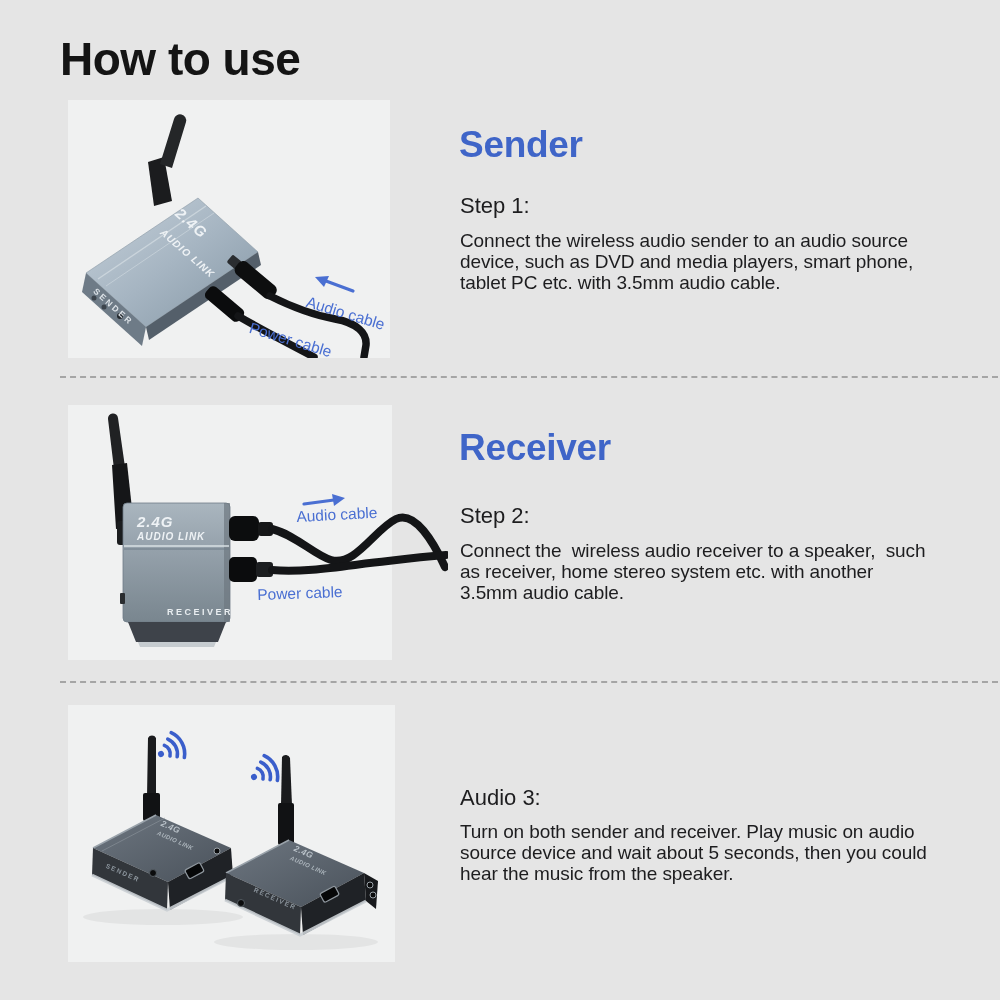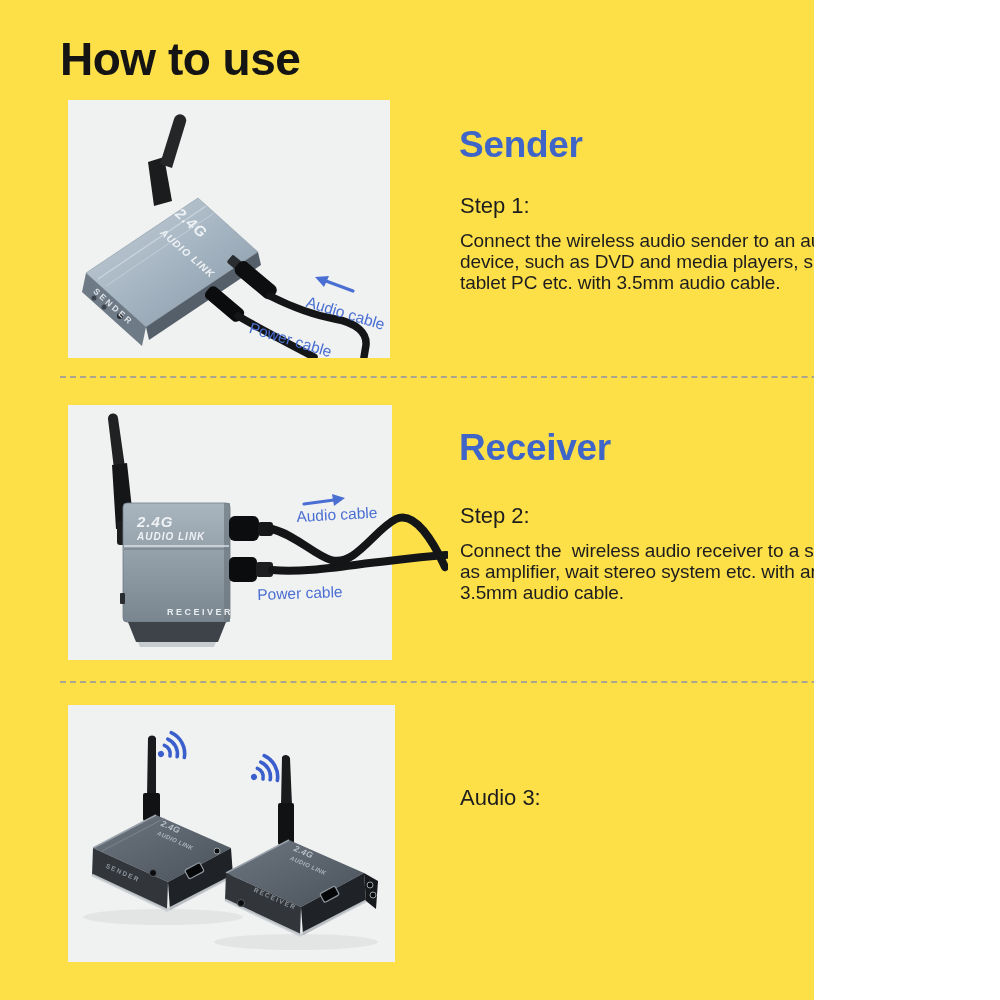"How to use" .page { background: #fde047 -> #e5e5e5; width: 814px -> 1000px }
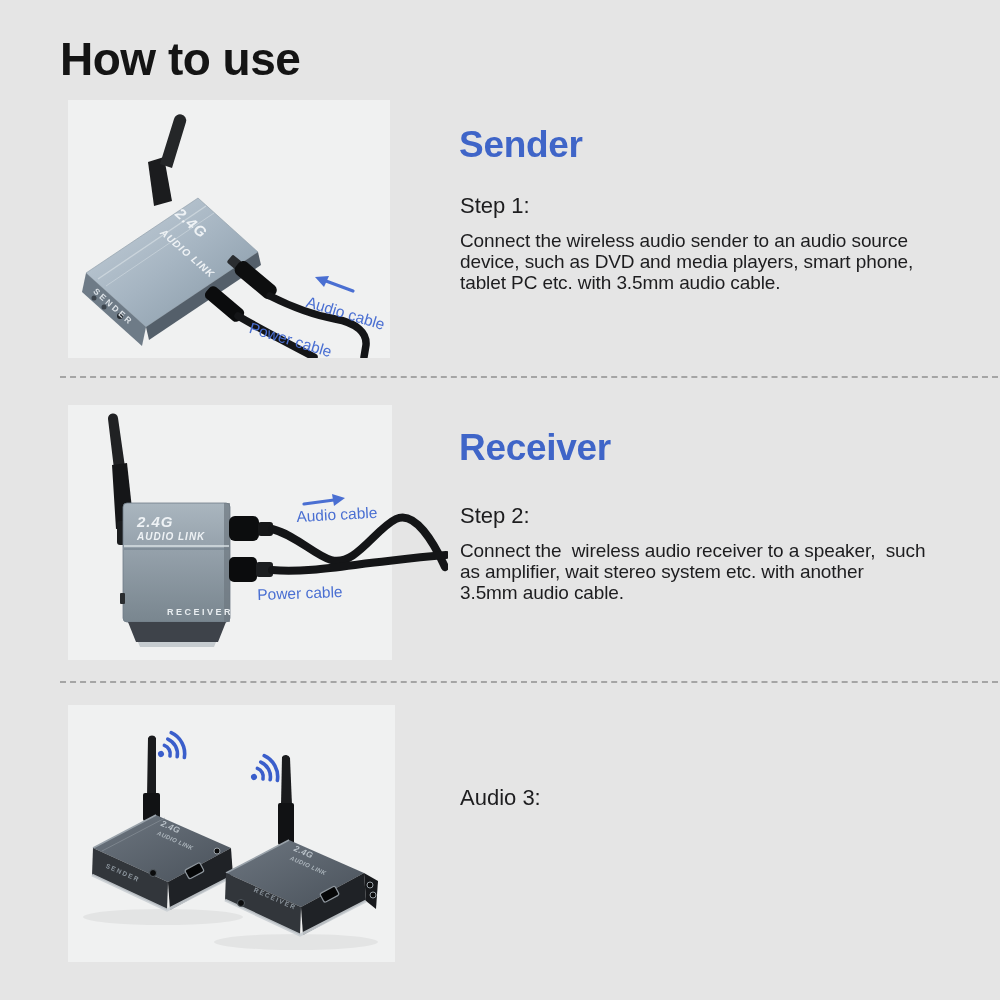"Connect the wireless audio receiver" div.abs { text: amplifier, wait -> receiver, home }
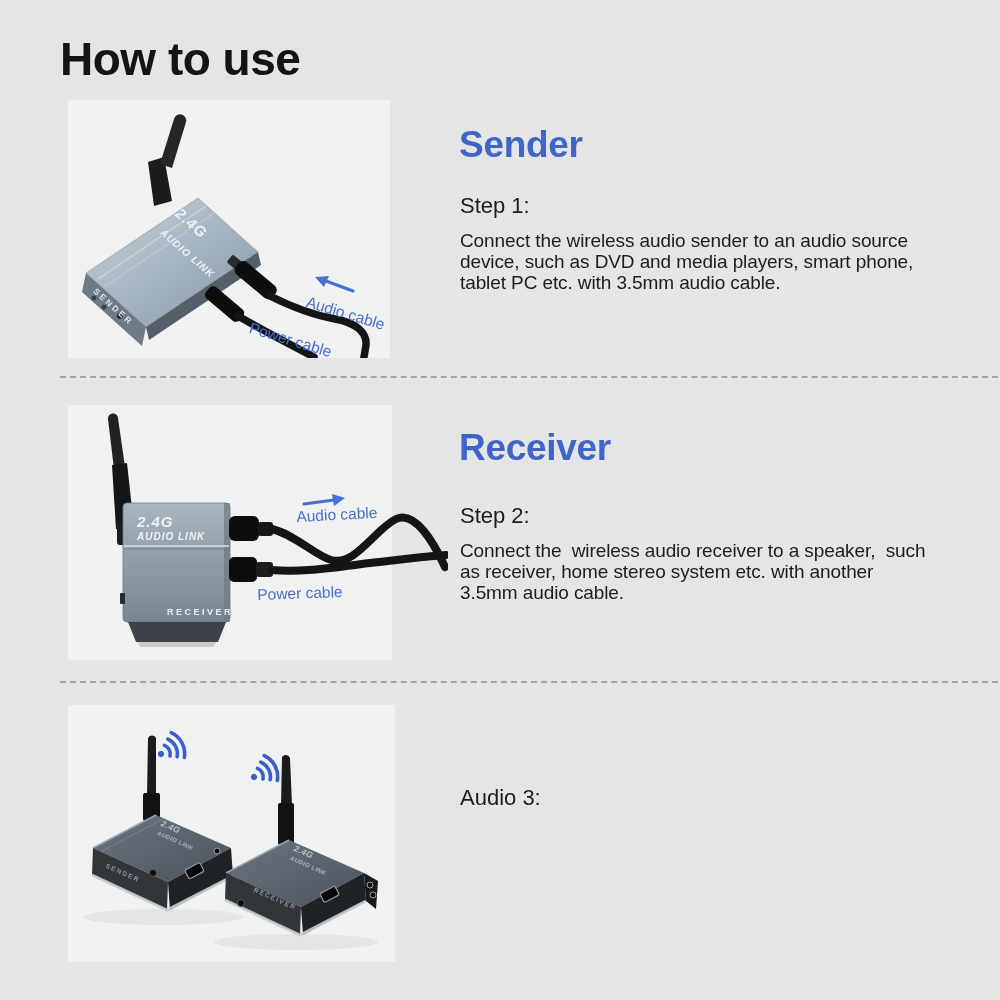"Turn on both sender and" div.abs { html: none -> <div>Turn on both sender and receiver. Play music on audio source device and wait about 5 seconds, then you could hear the music from the speaker.</div> }
